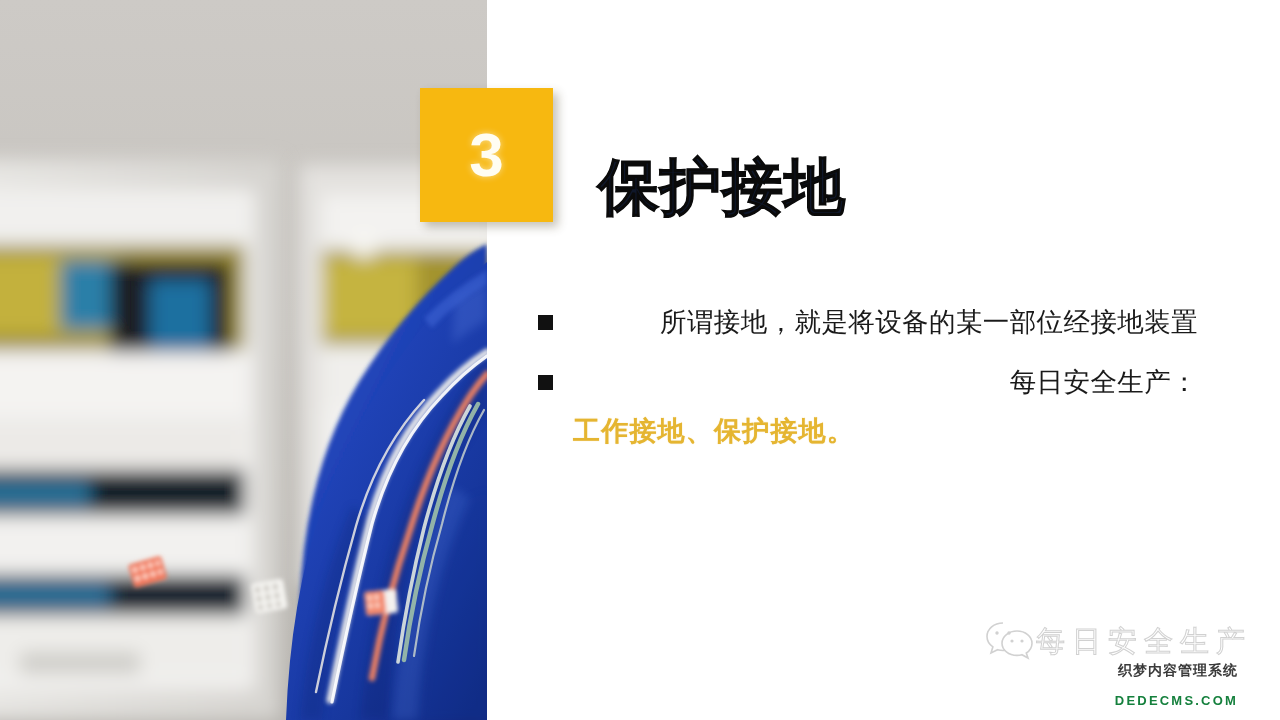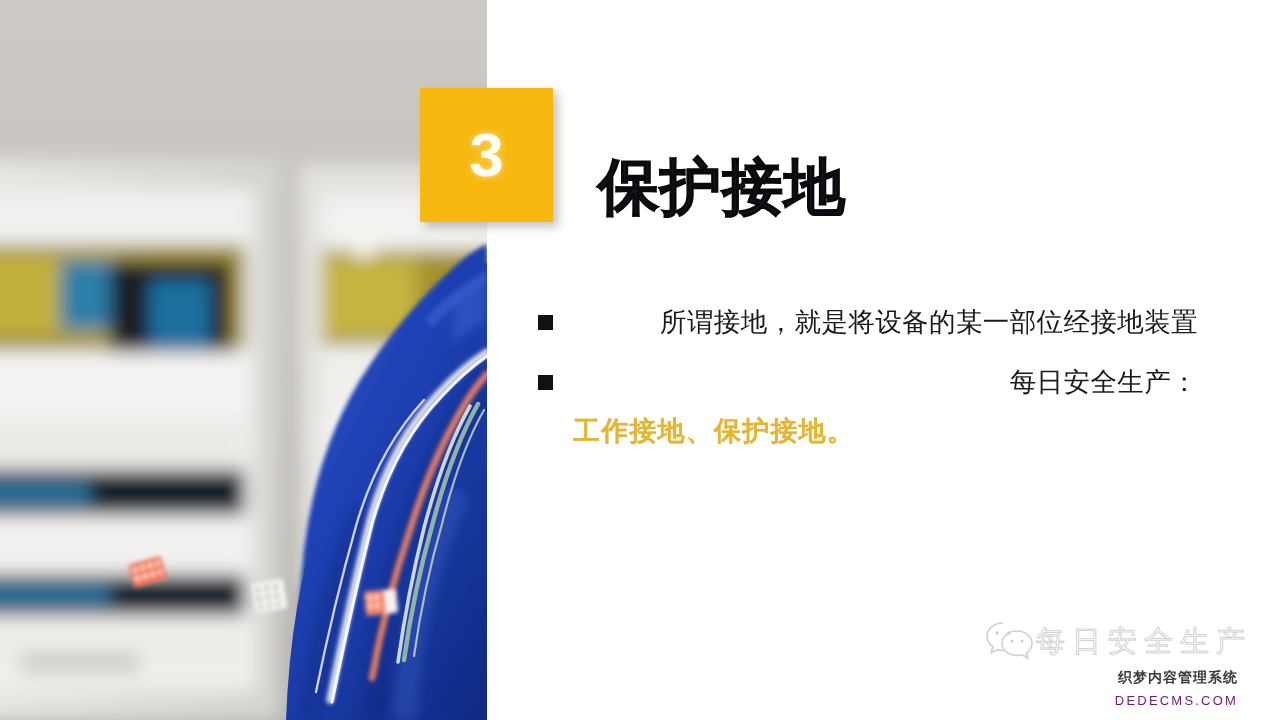"DEDECMS.COM" .dedecms .en { color: #701a75 -> #15803d; font-weight: normal -> bold; margin-top: 10px -> 17px }
